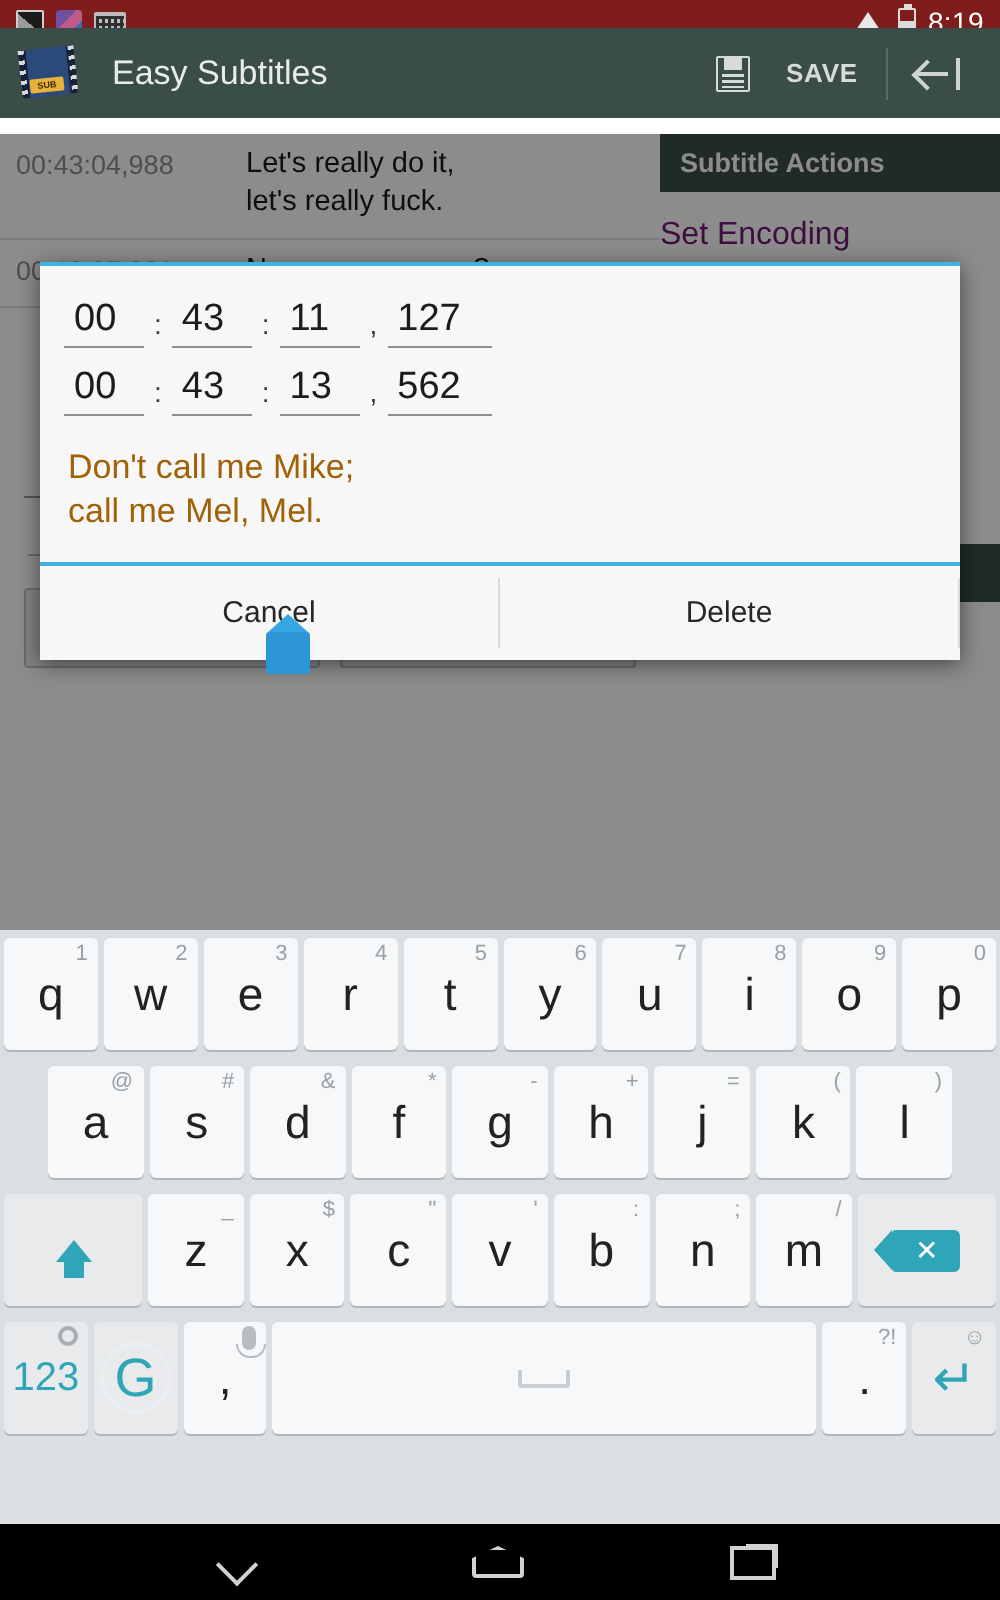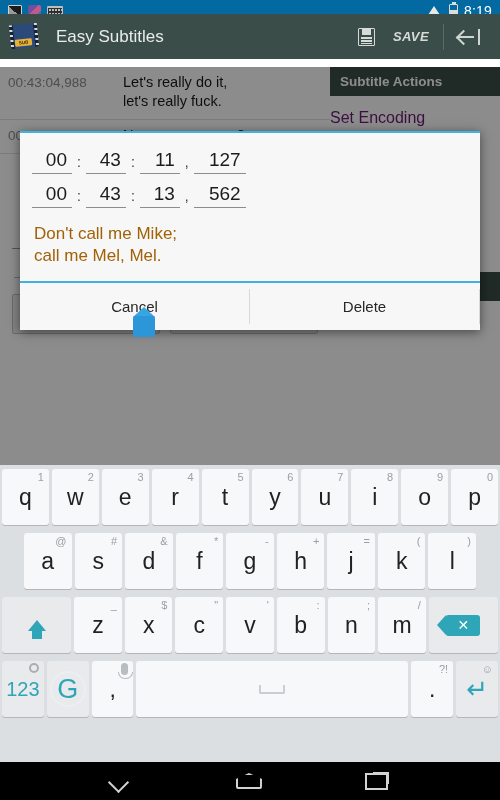"8:19" .statusbar { background: #0369a1 -> #7f1d1d }
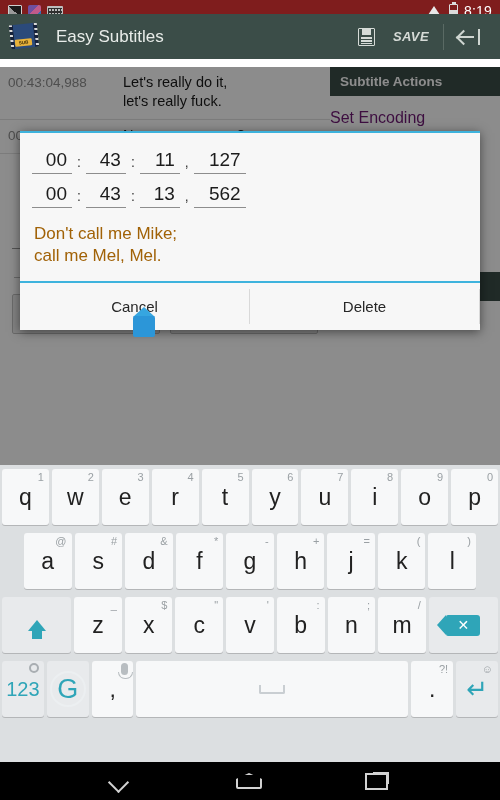"SAVE" .save-btn { font-style: italic -> none }
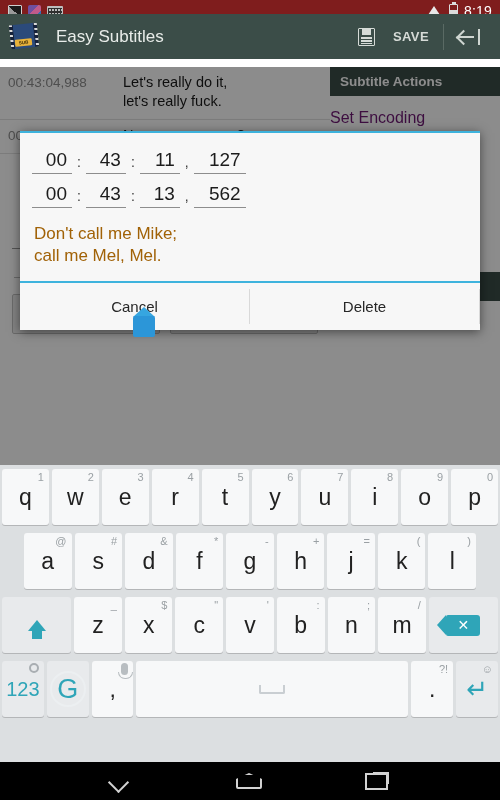"00" .tf { text-align: right -> left }
